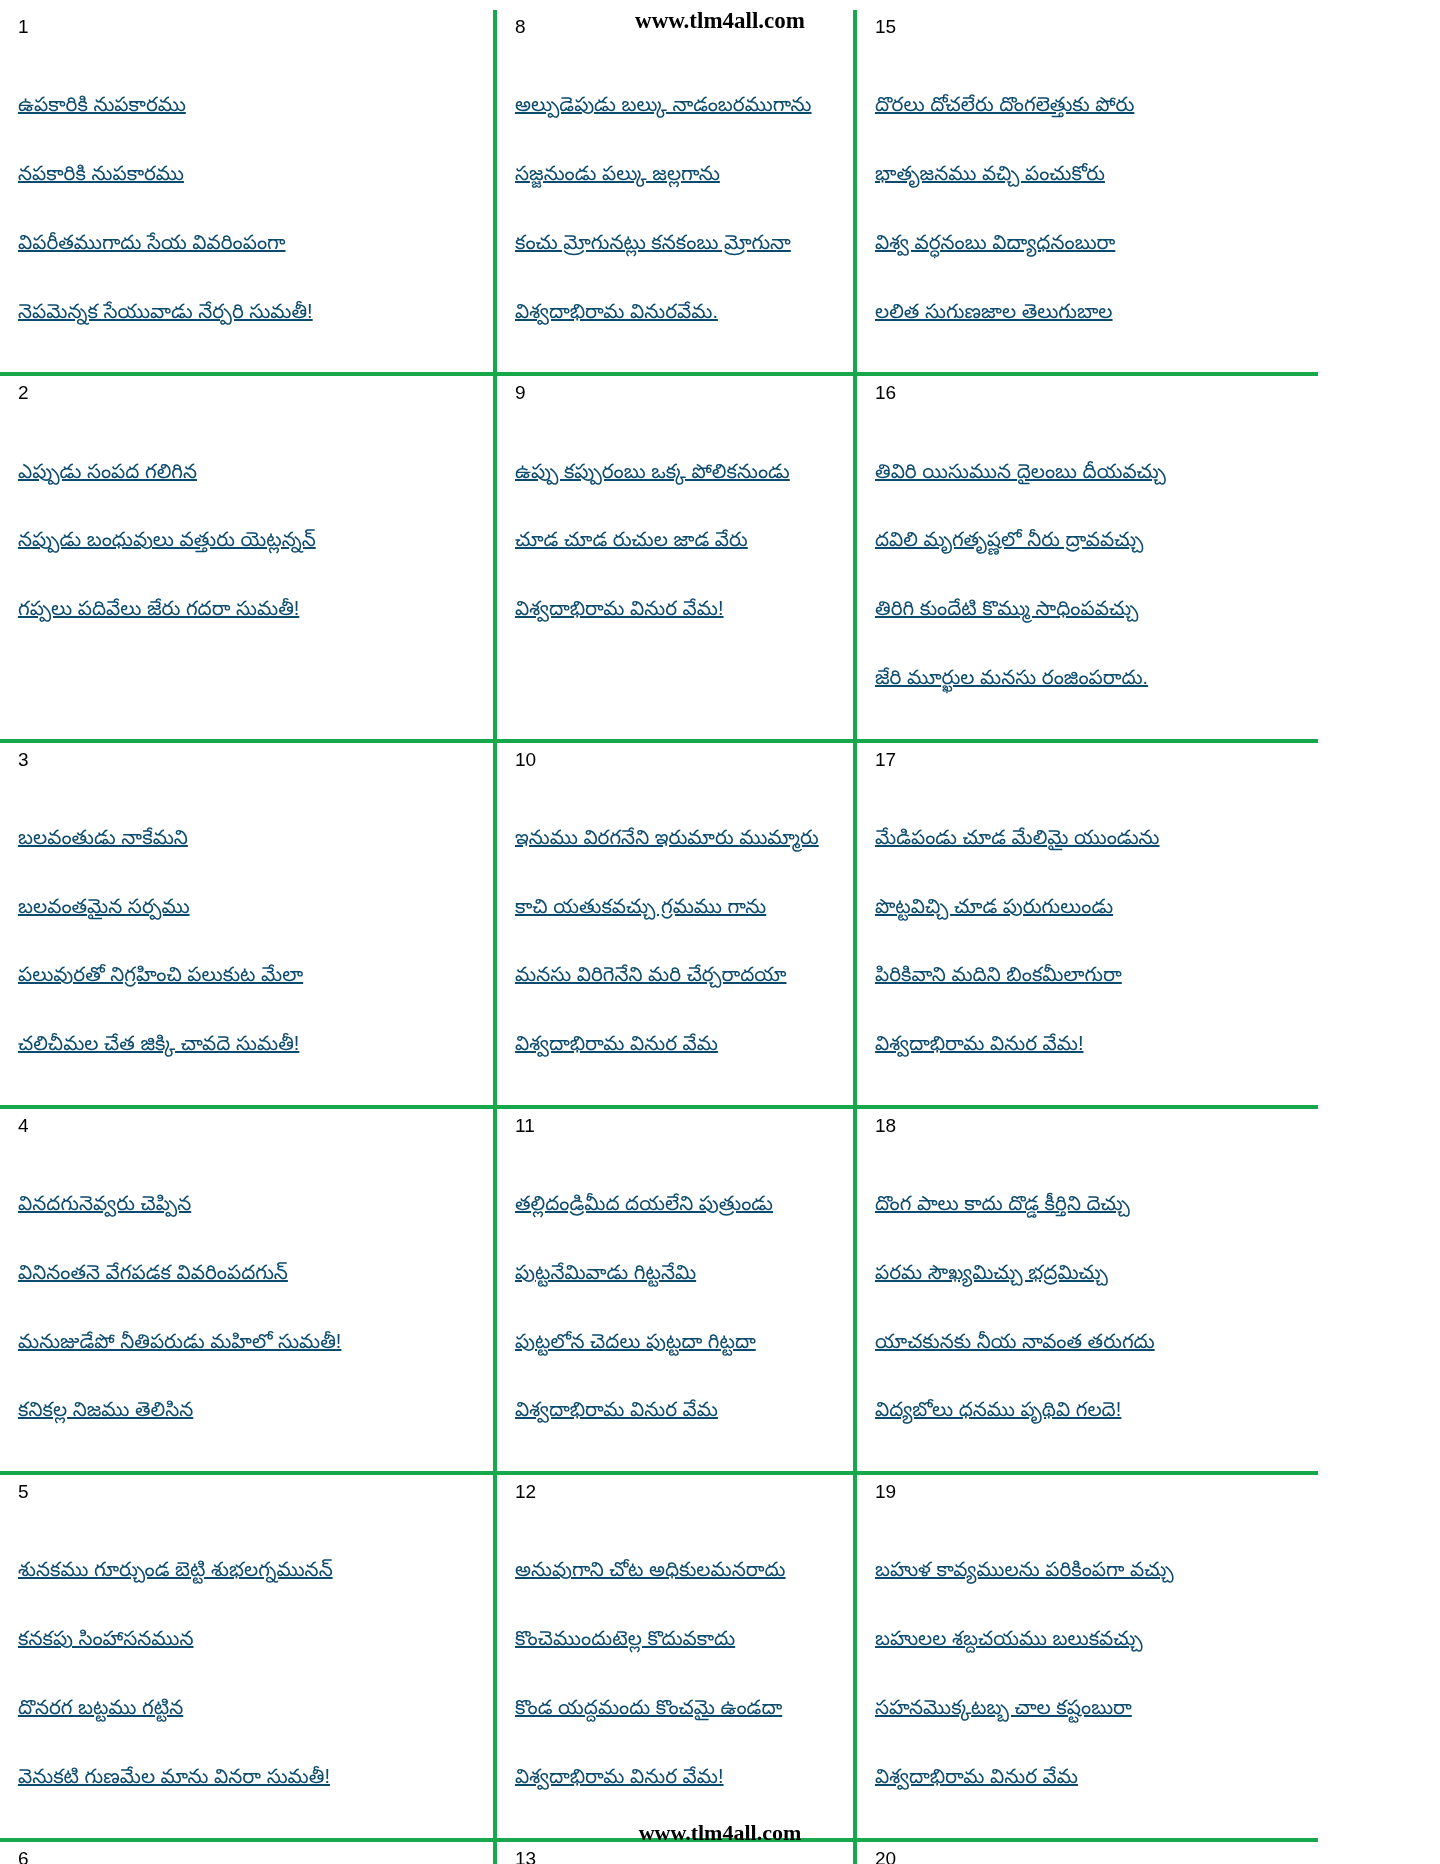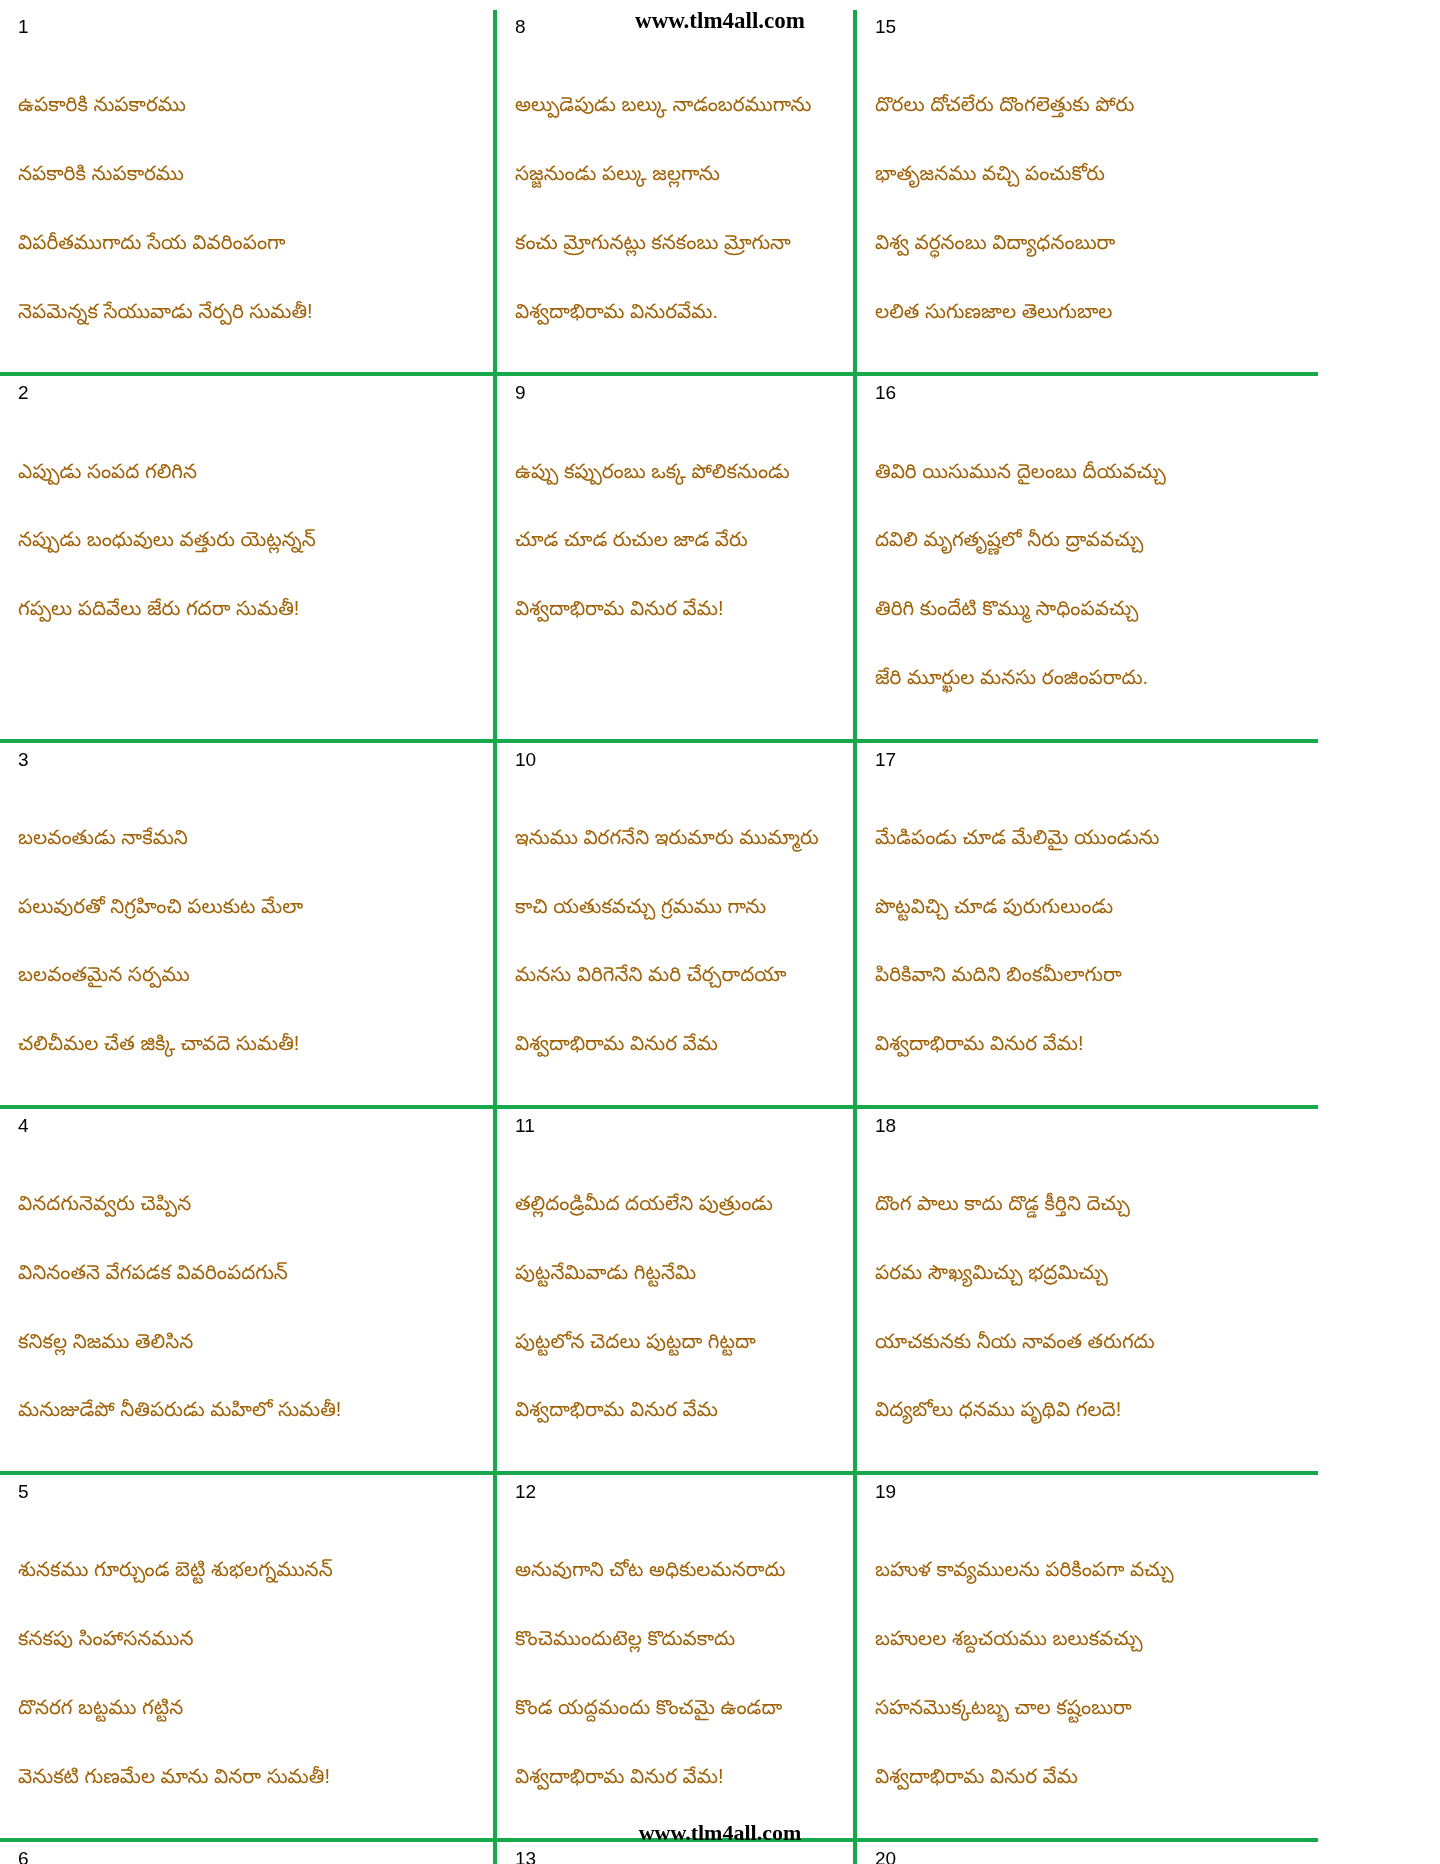"ఉపకారికి నుపకారము" .poem { color: #a16207 -> #0c4a6e; text-decoration: none -> underline }
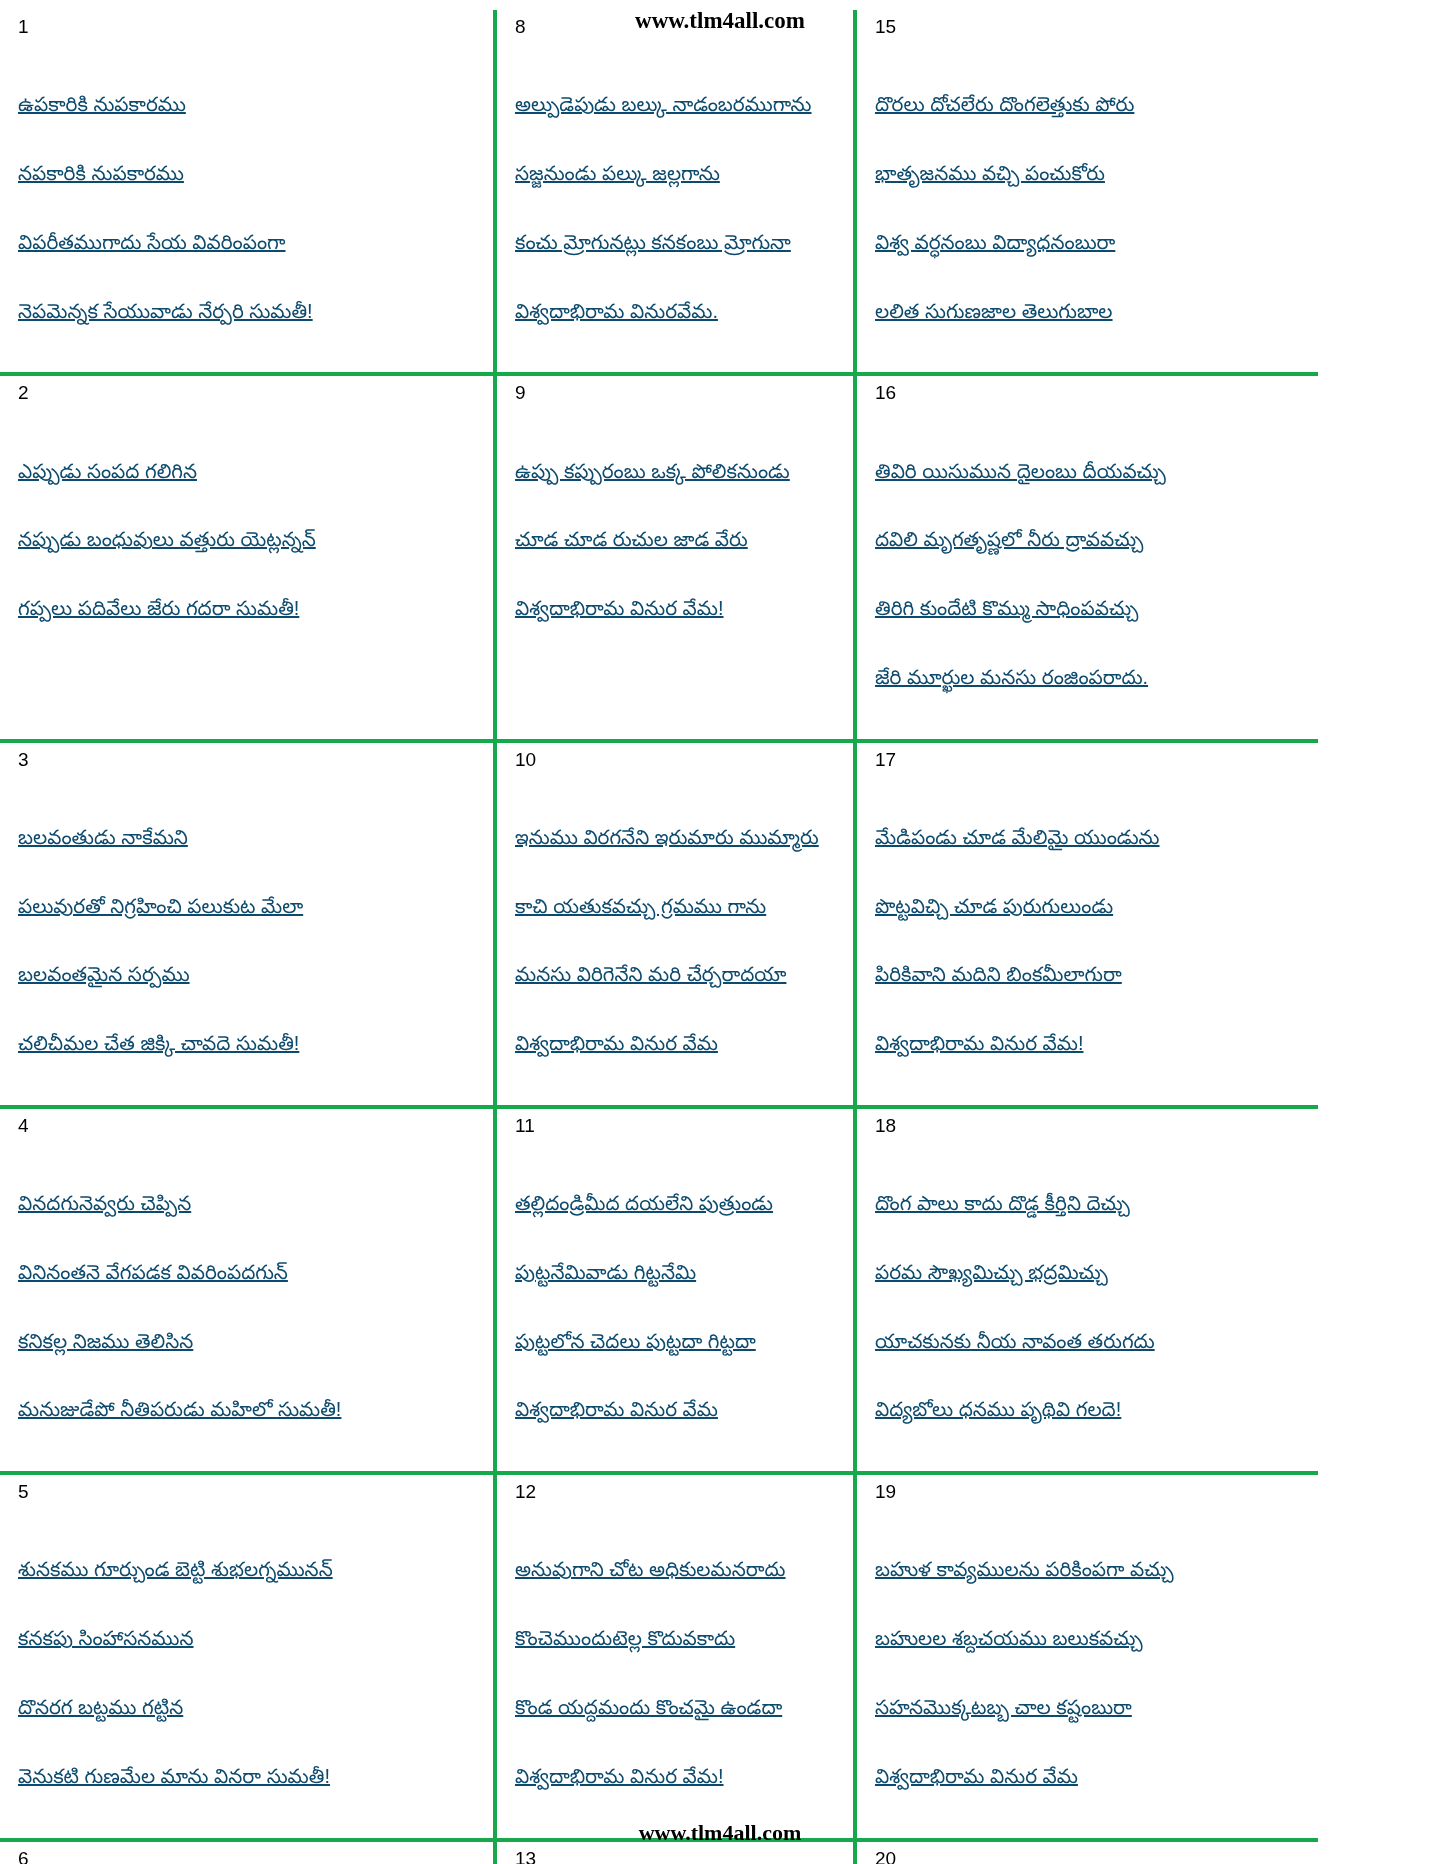"పలువురతో నిగ్రహించి పలుకుట మేలా" span.poem-line { order: before "బలవంతమైన సర్పము" -> after "బలవంతమైన సర్పము" }
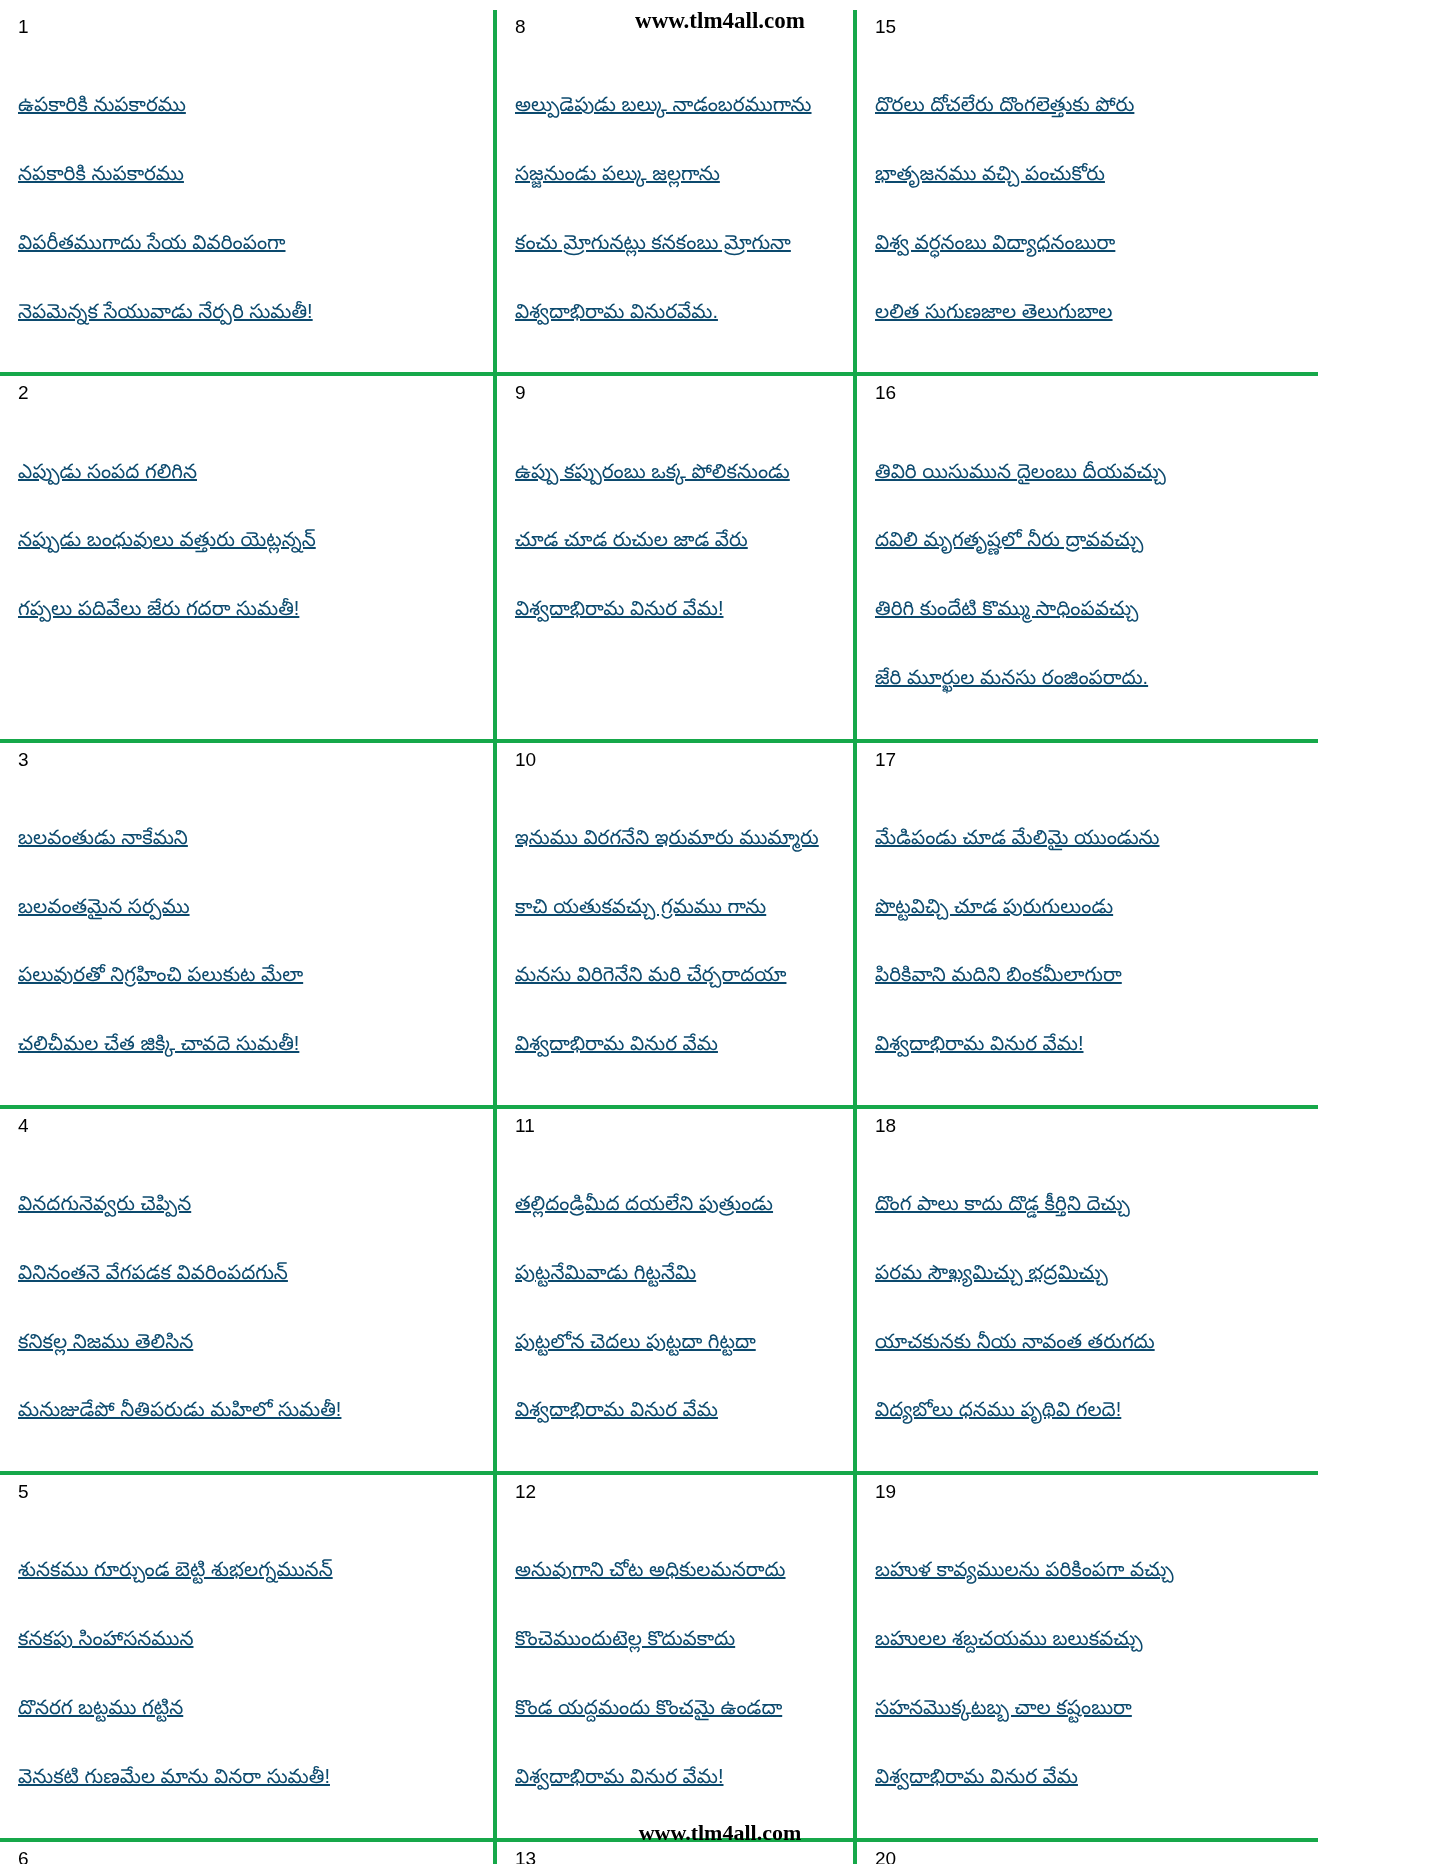"కనికల్ల నిజము తెలిసిన" span.poem-line { order: before "మనుజుడేపో నీతిపరుడు మహిలో సుమతీ!" -> after "మనుజుడేపో నీతిపరుడు మహిలో సుమతీ!" }
